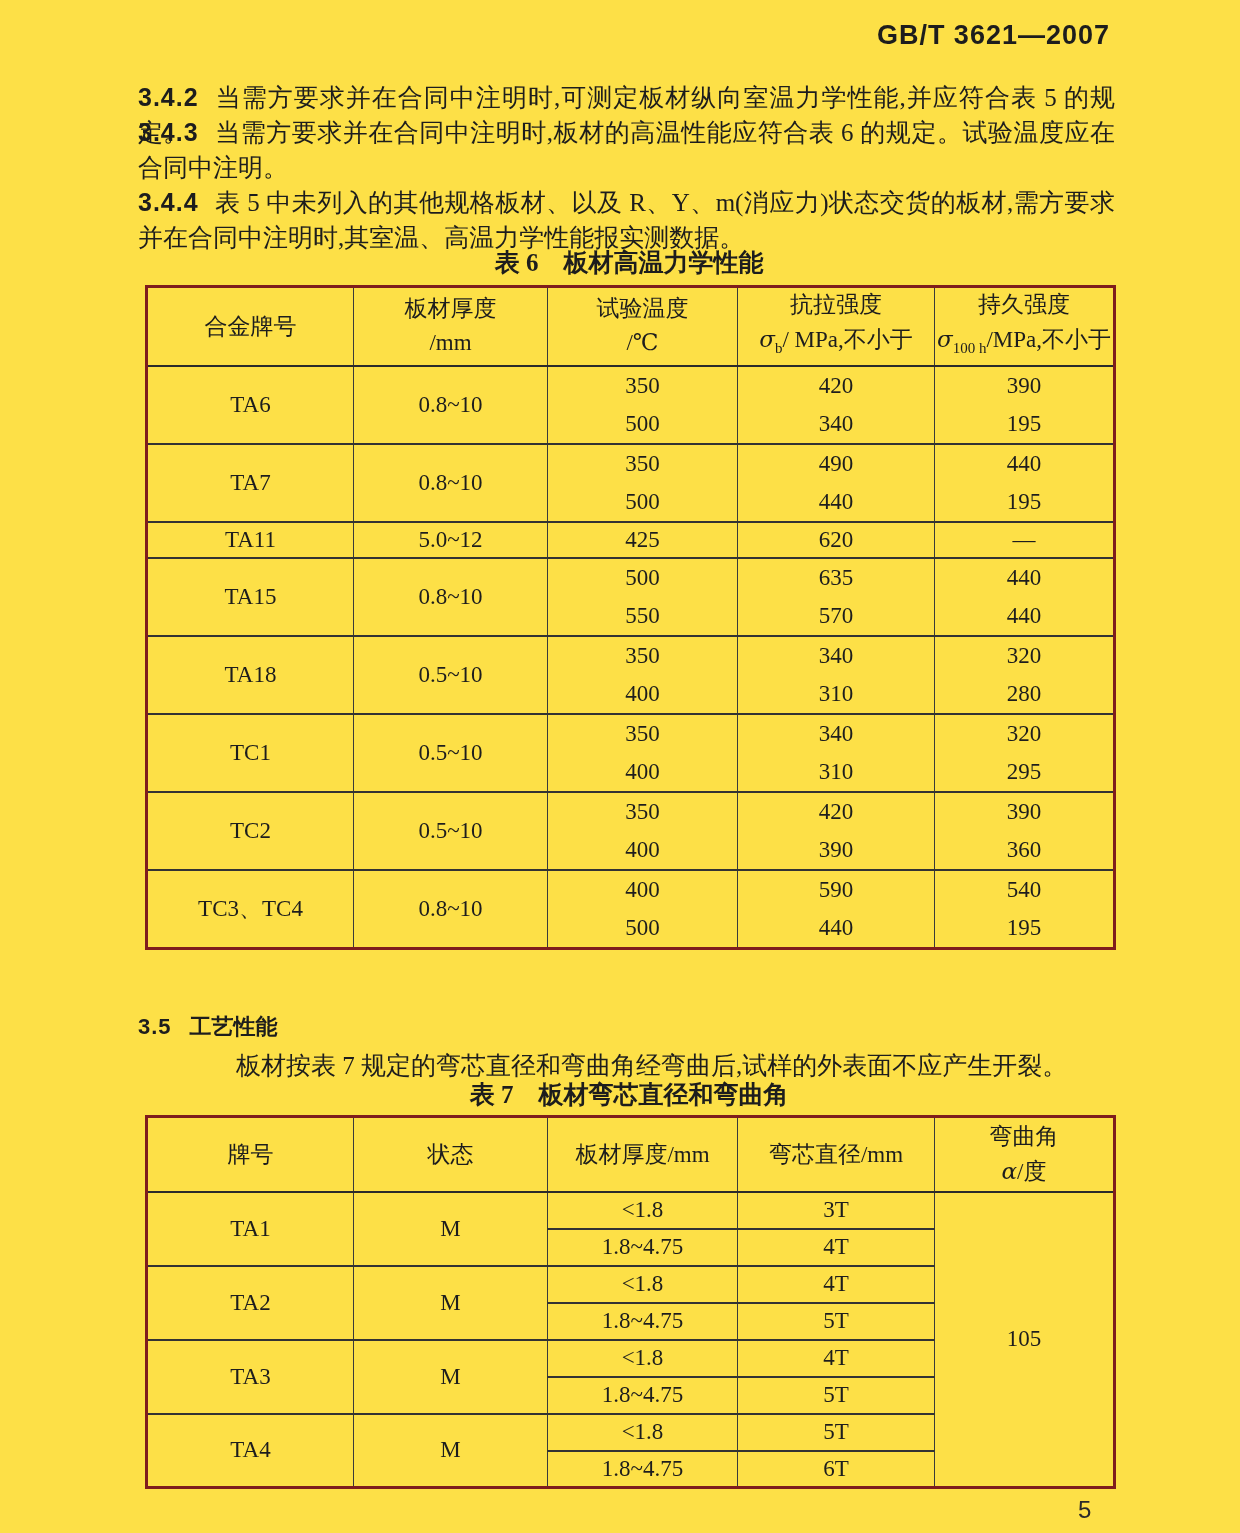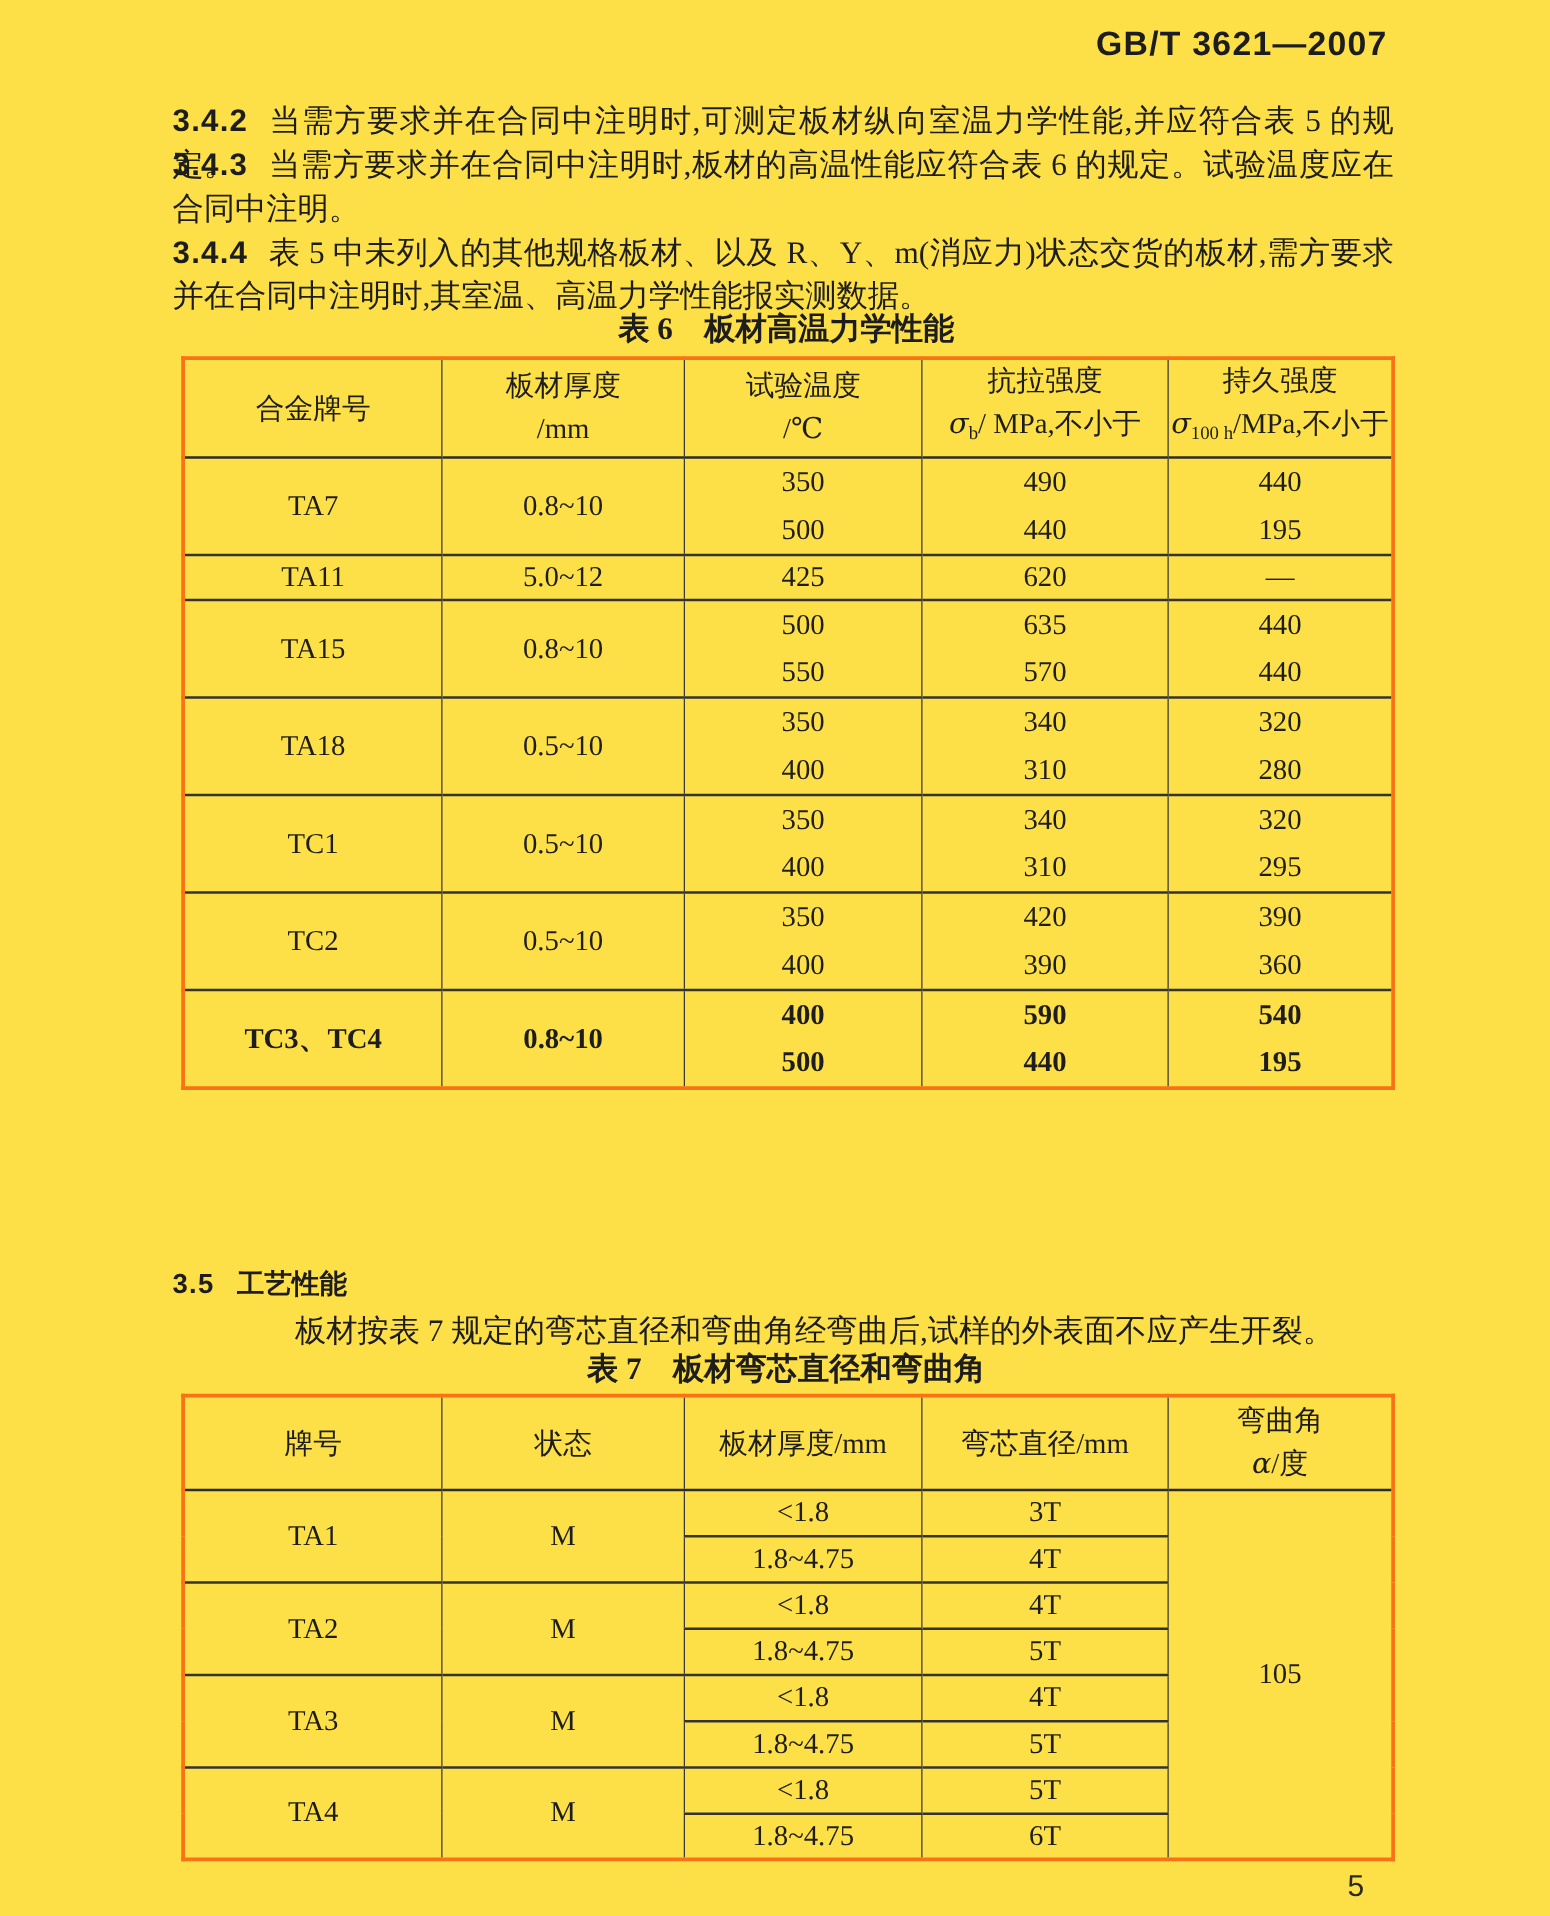"合金牌号" table.gb { border: 3px solid #f97316 -> 3px solid #7f1d1d }
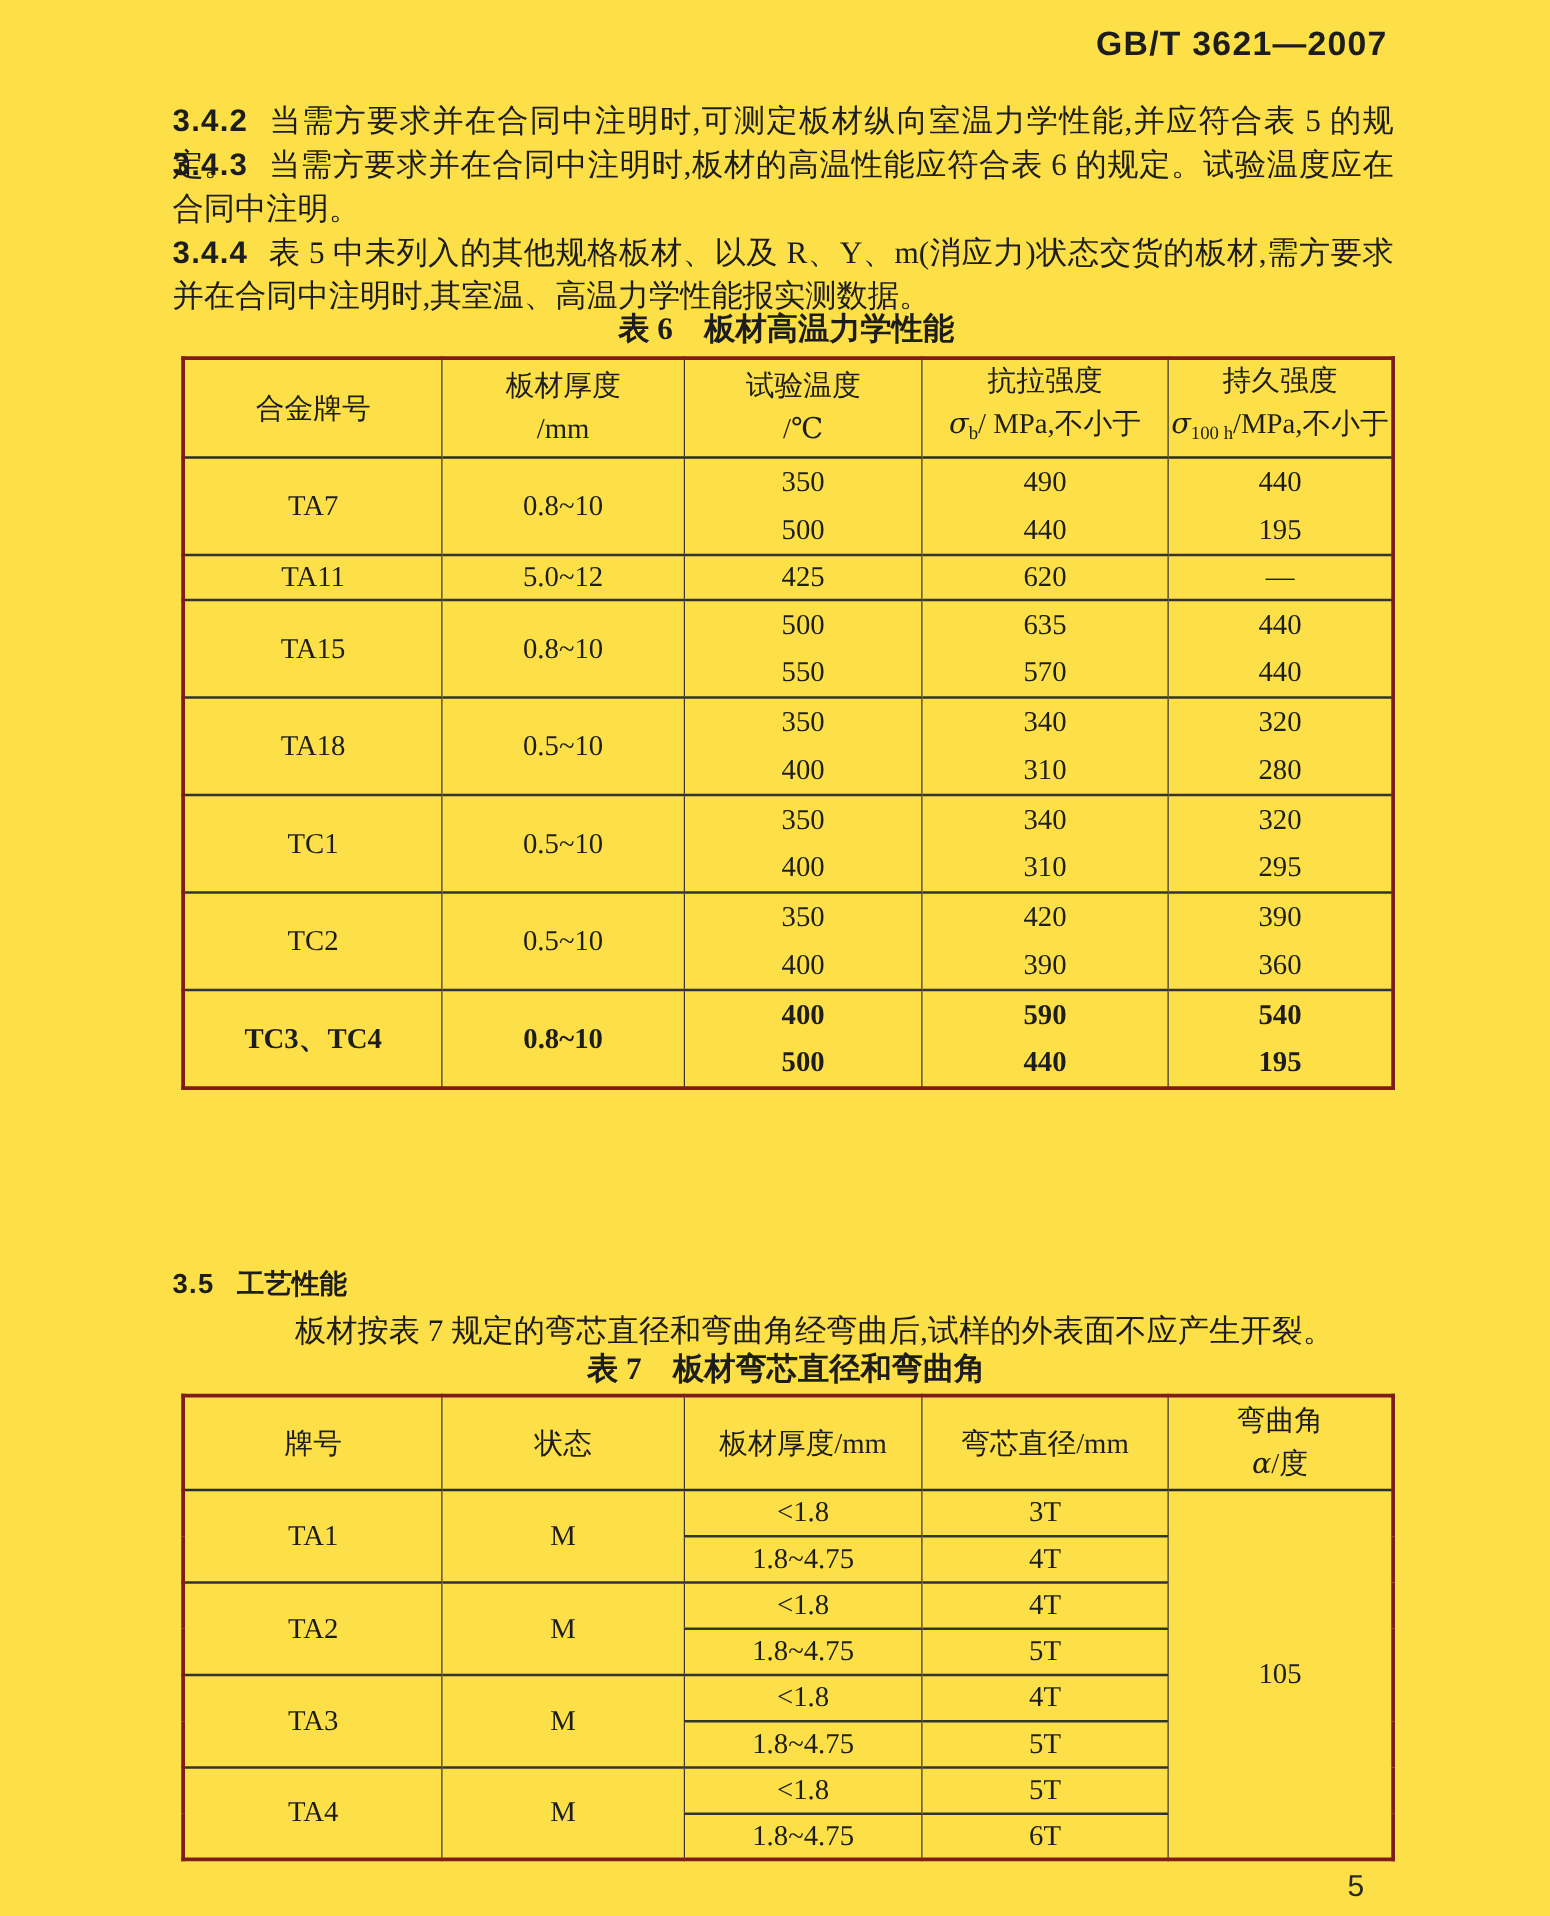"TA6" tr.r2 { html: none -> <tr> <td>TA6</td> <td>0.8~10</td> <td> <div>350</div> <div>500</div> </td> <td> <div>420</div> <div>340</div> </td> <td> <div>390</div> <div>195</div> </td> </tr> }
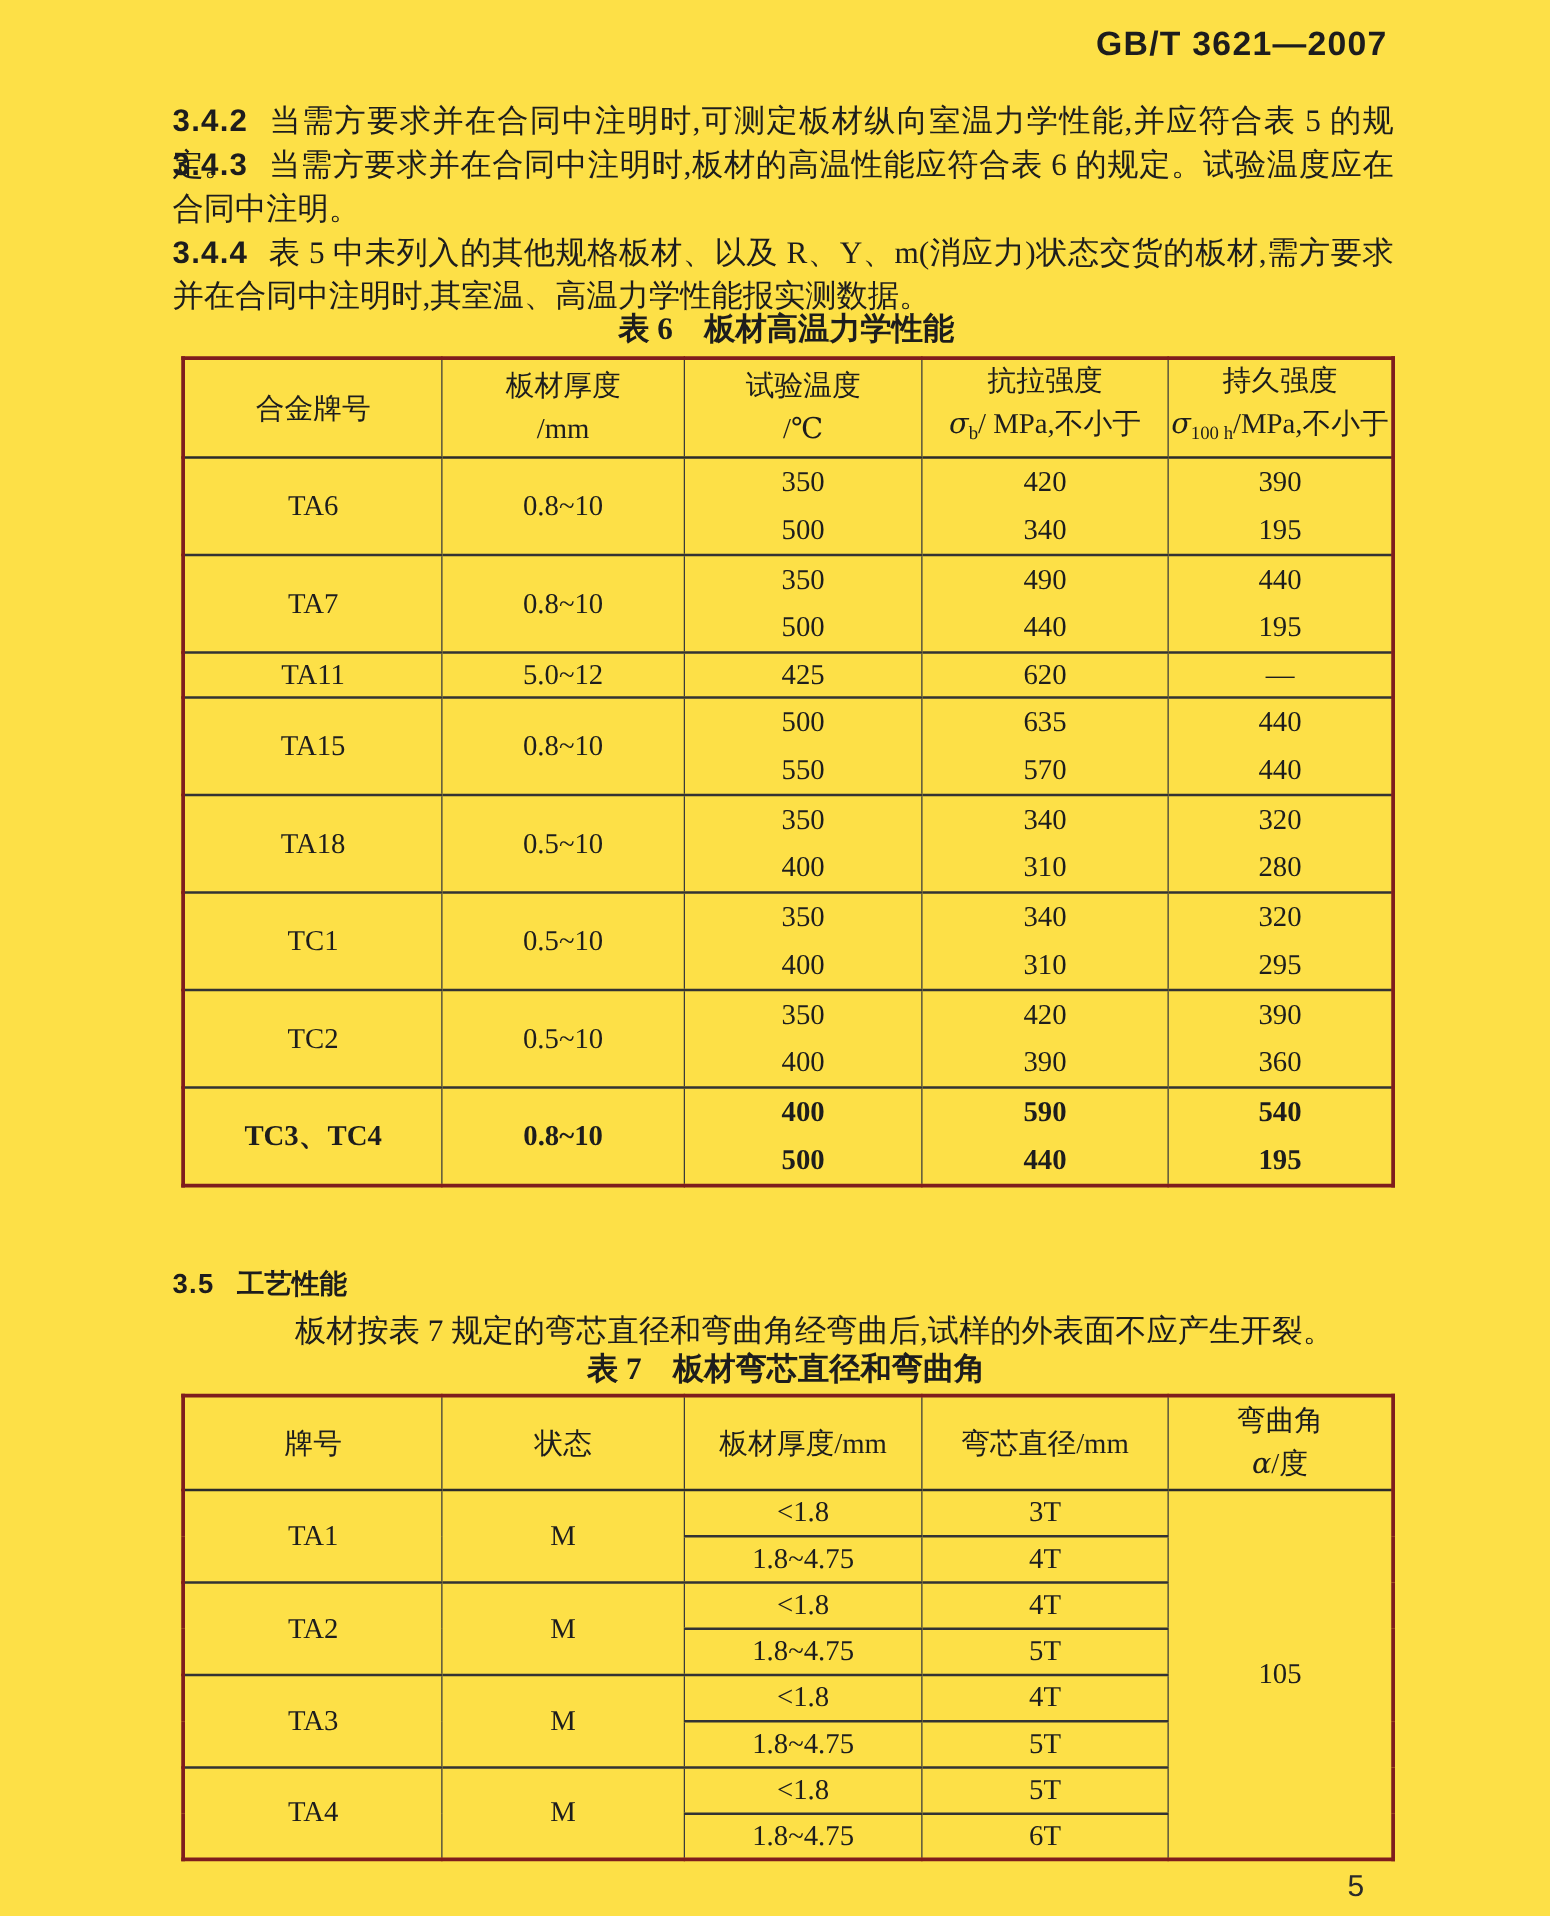"TC3、TC4" tr.r2 { font-weight: bold -> none }
